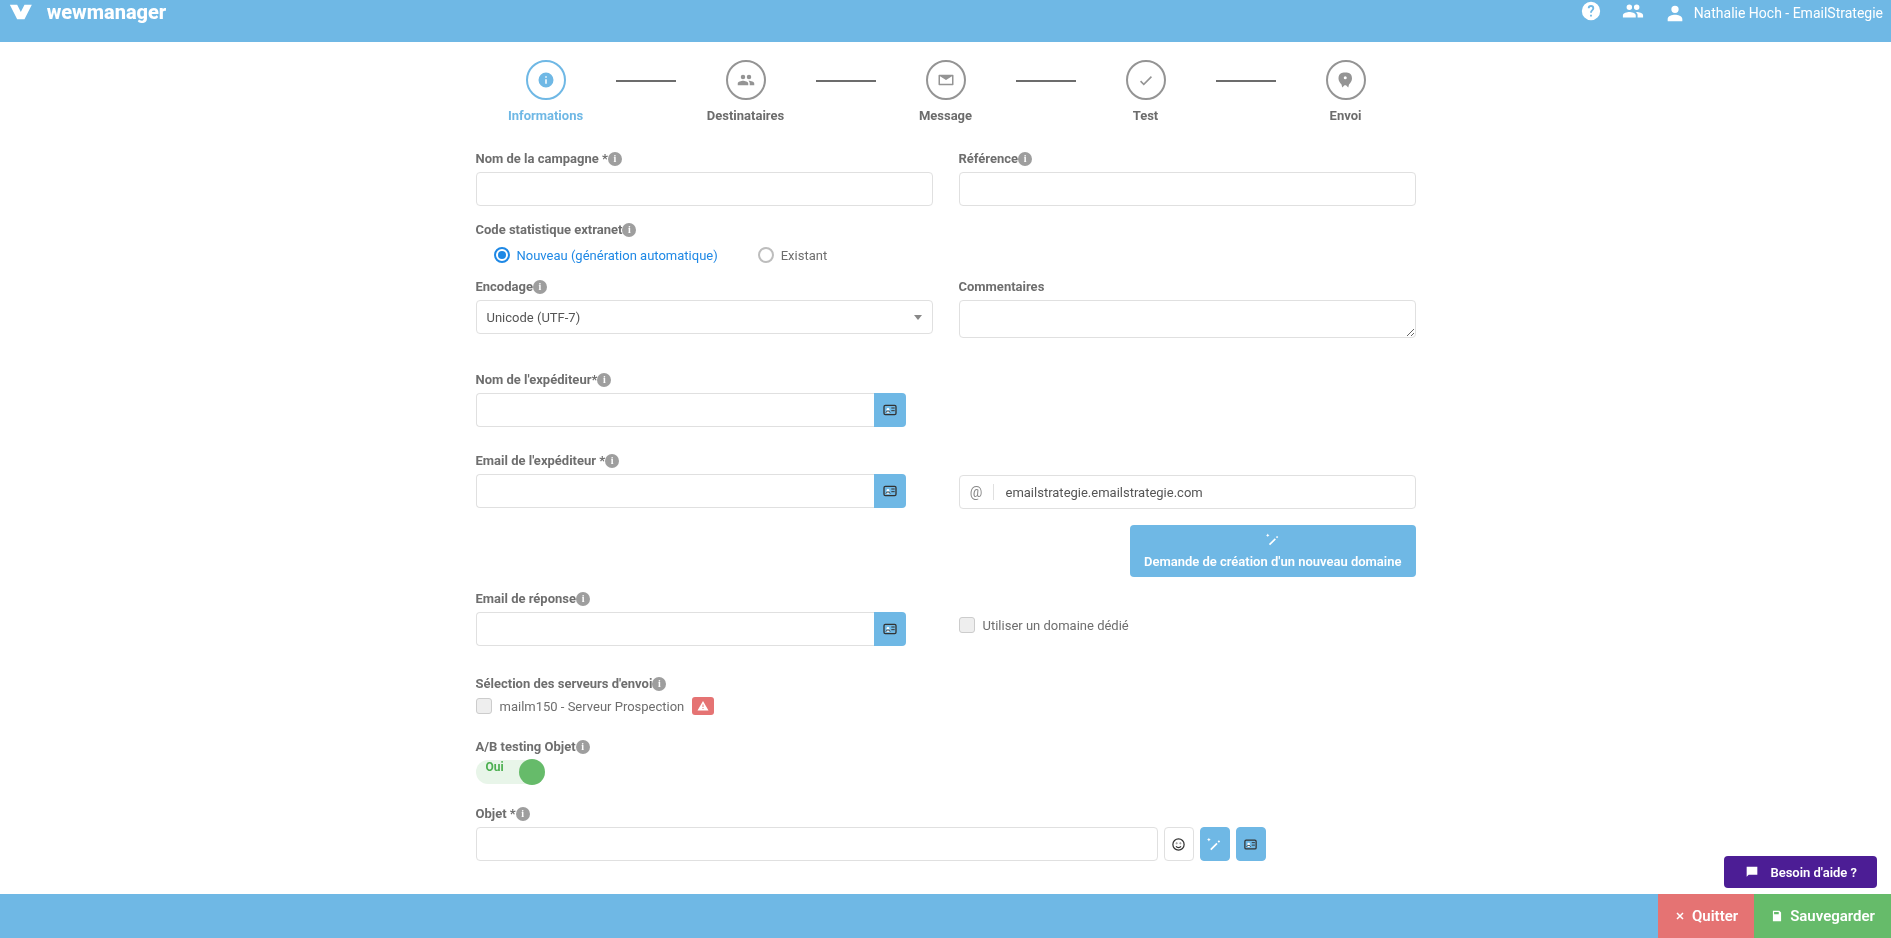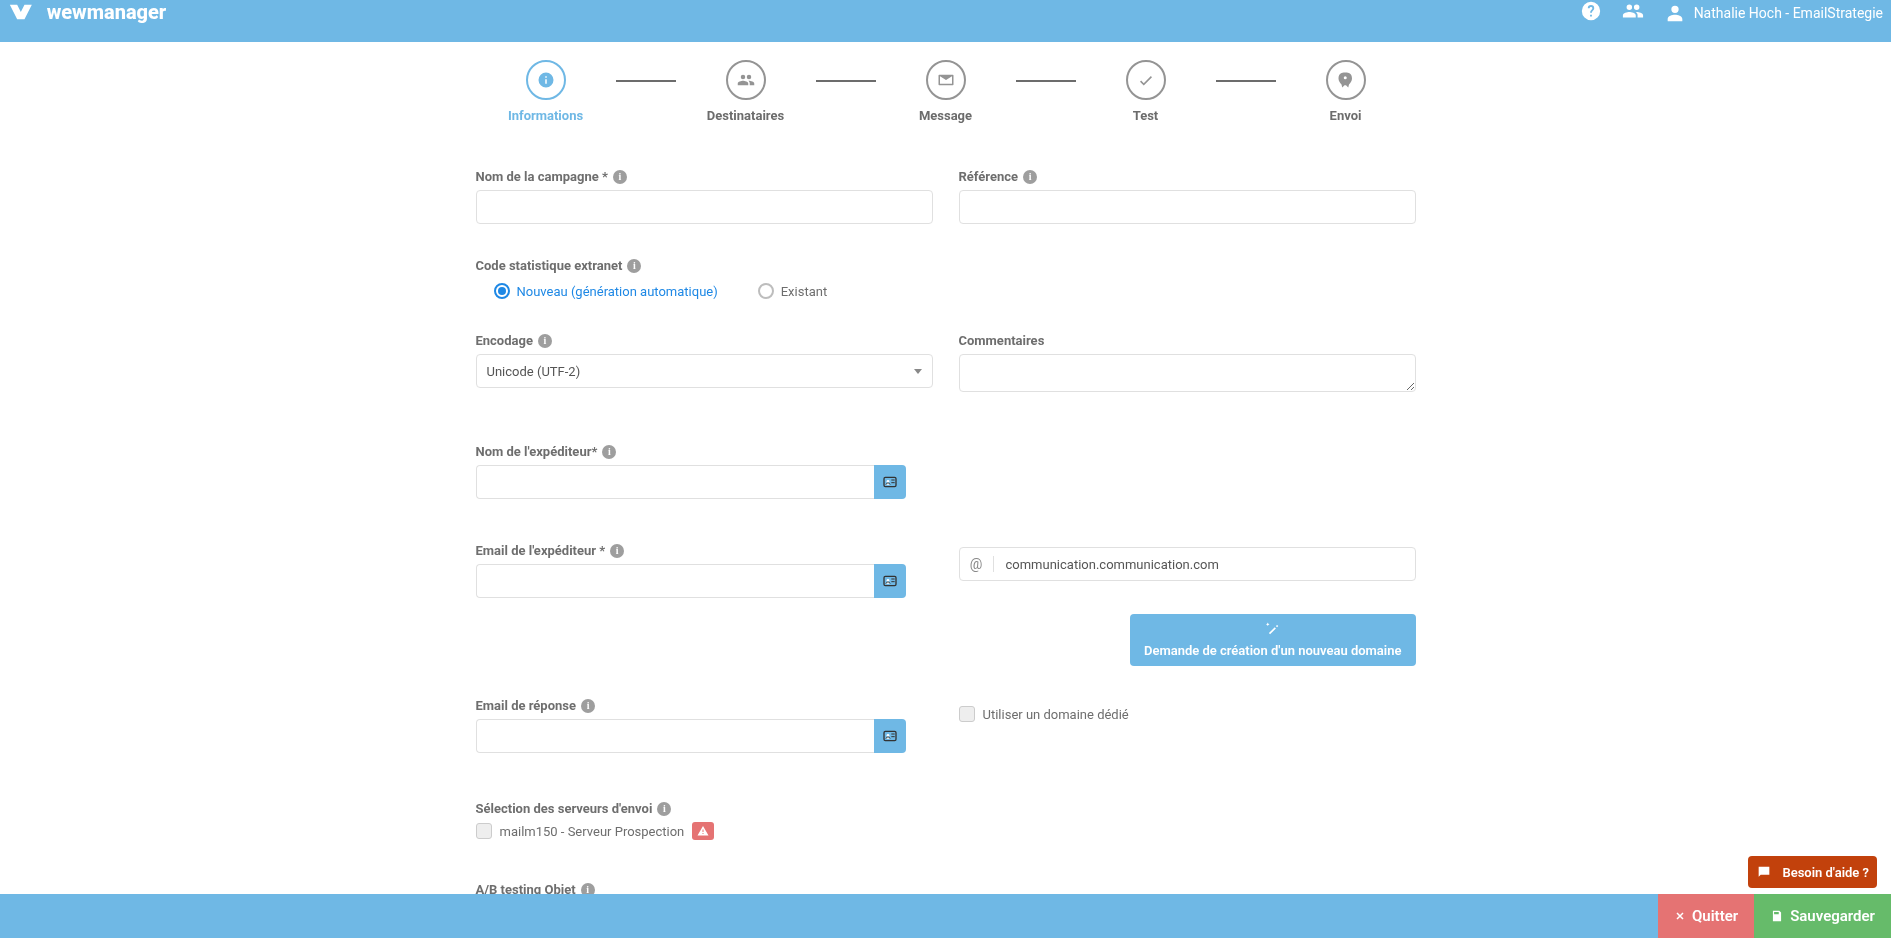"Nom de la campagne *" .lbl { gap: 5px -> none; margin-top: 18px -> none }
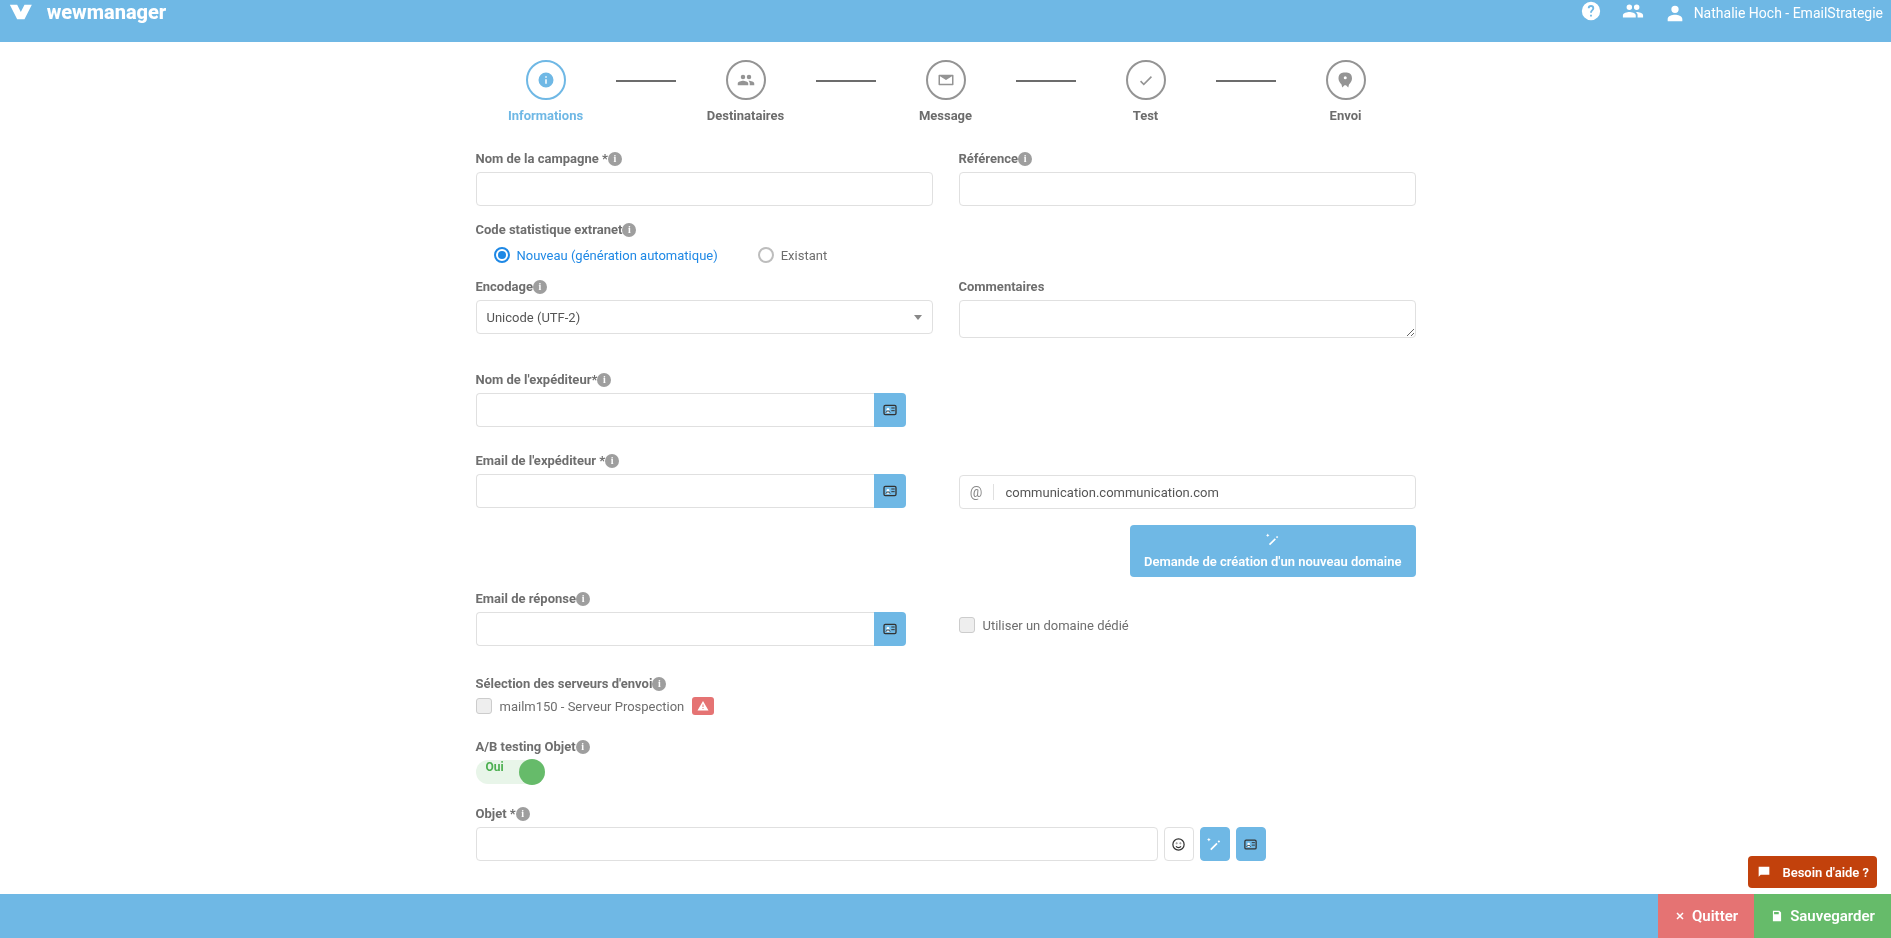"Unicode (UTF-2)" span { text: UTF-2 -> UTF-7 }
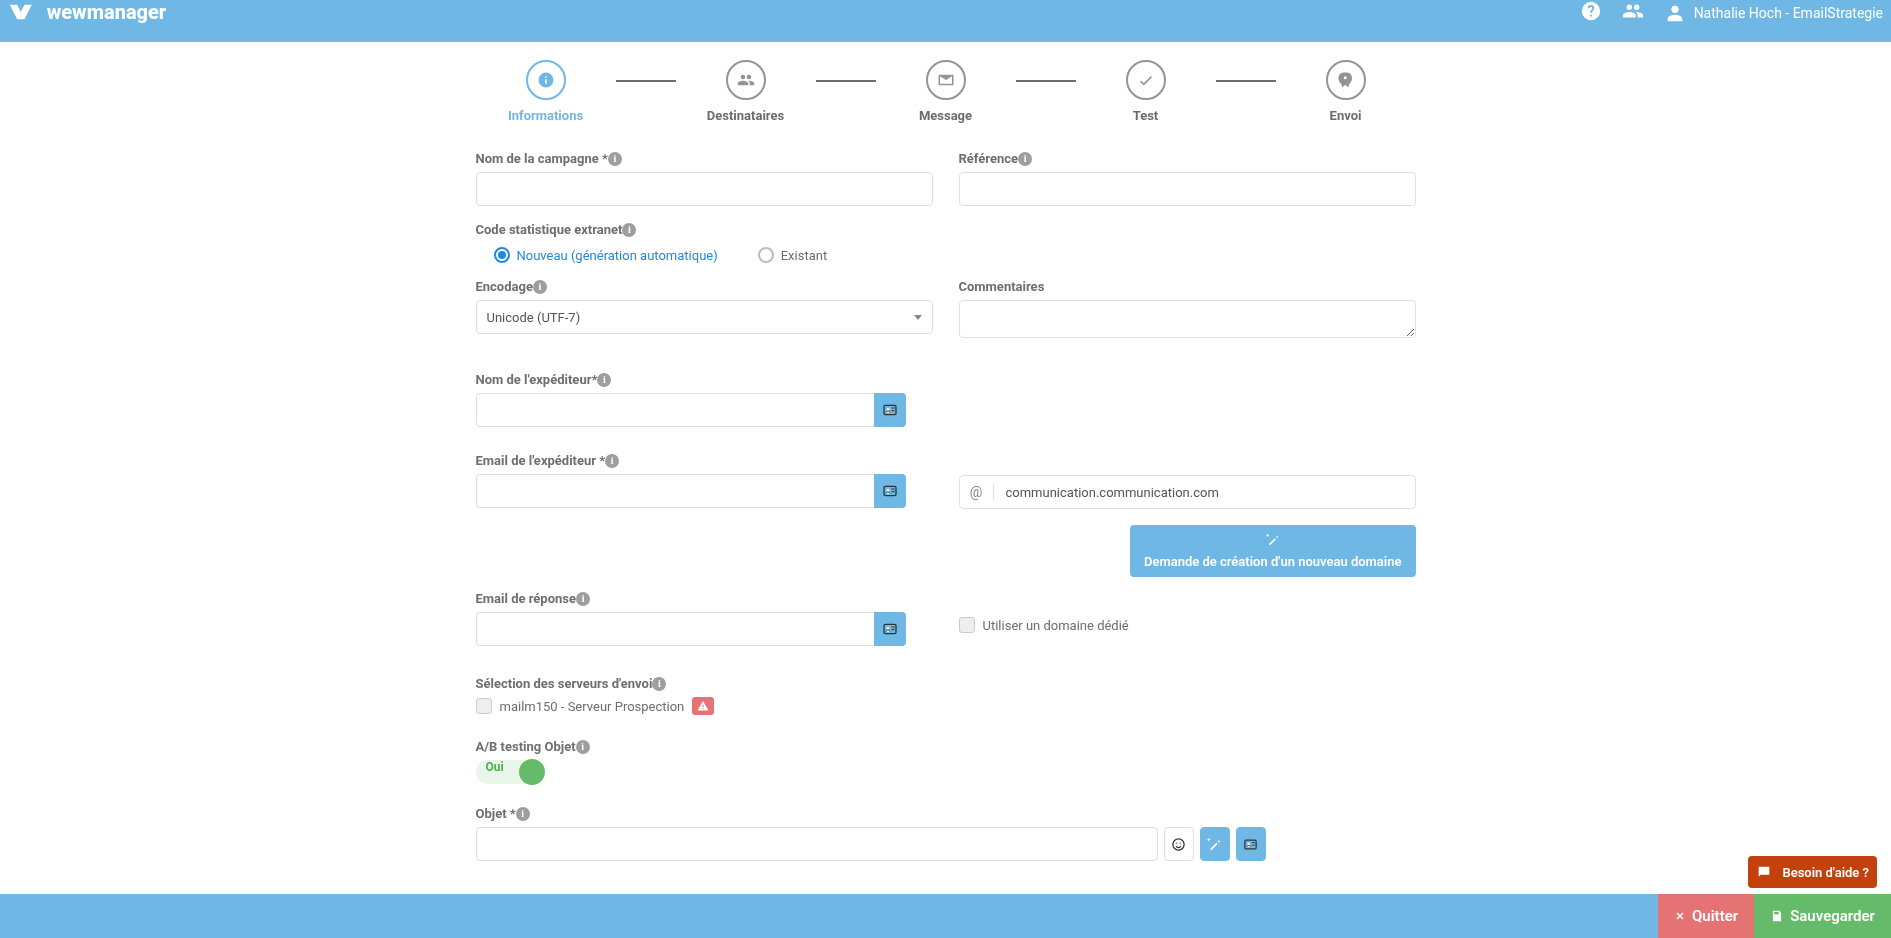"communication.communication.com" div.domain-val { text: communication.communication.com -> emailstrategie.emailstrategie.com }
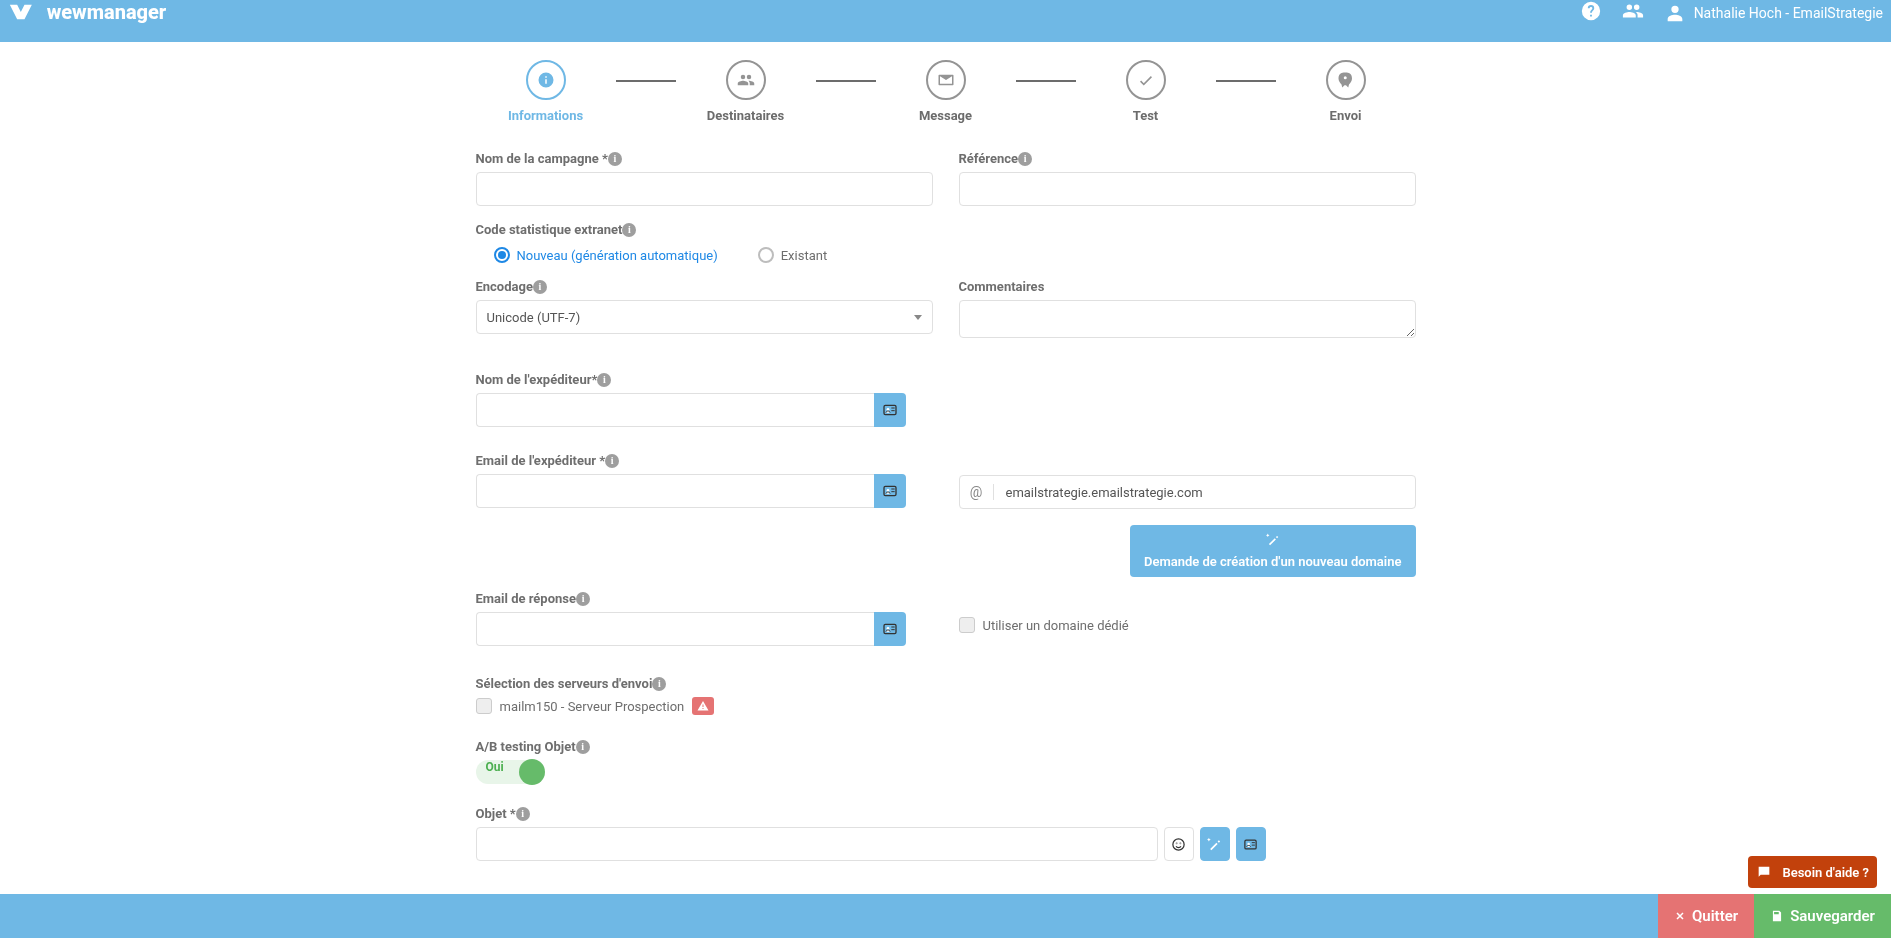"Besoin d'aide ?" .help-pill { background: #c2410c -> #4c1d95; padding: 8px 8px -> 8px 20px }
